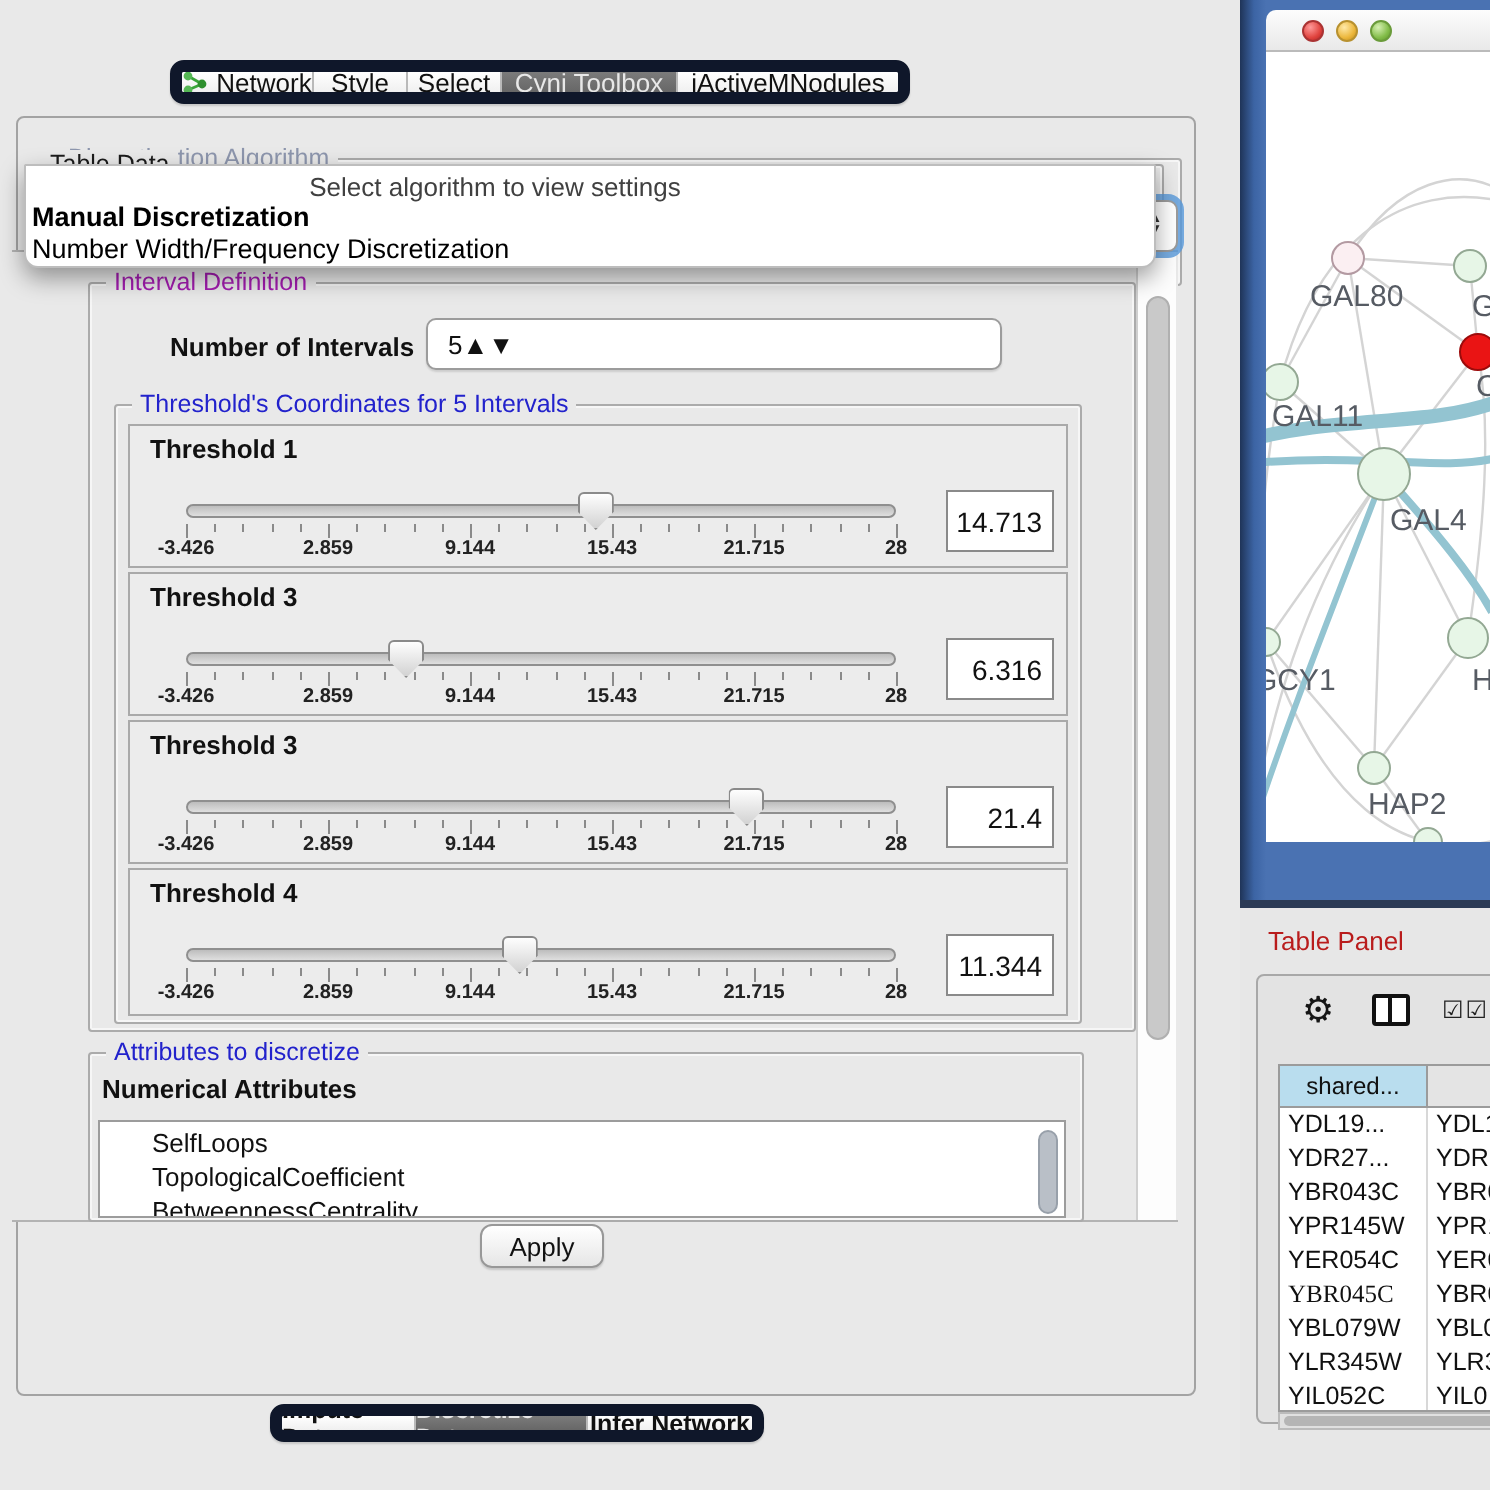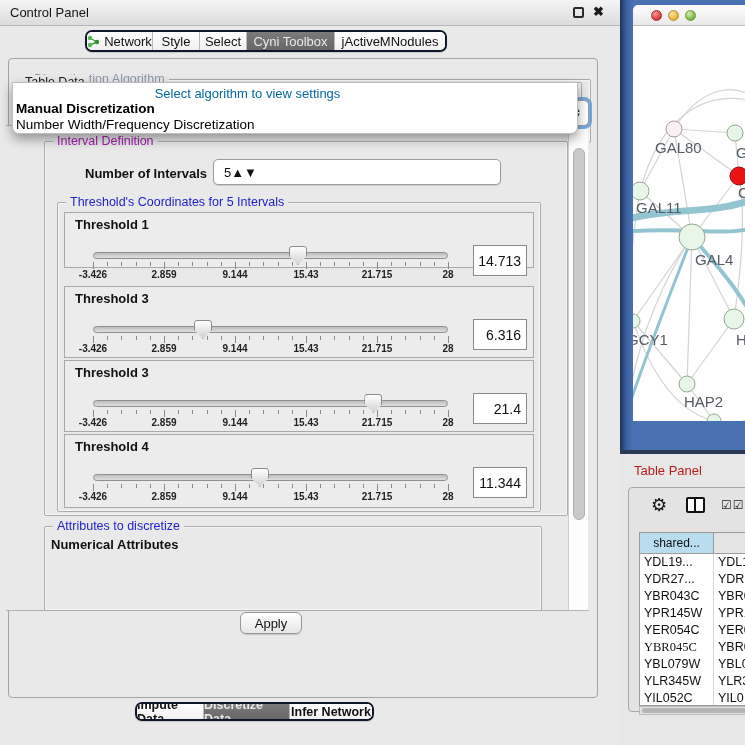"Control Panel" div.titlebar { html: <div> <span>Control Panel</span> <span></span> <span>✖</span> </div> -> none }
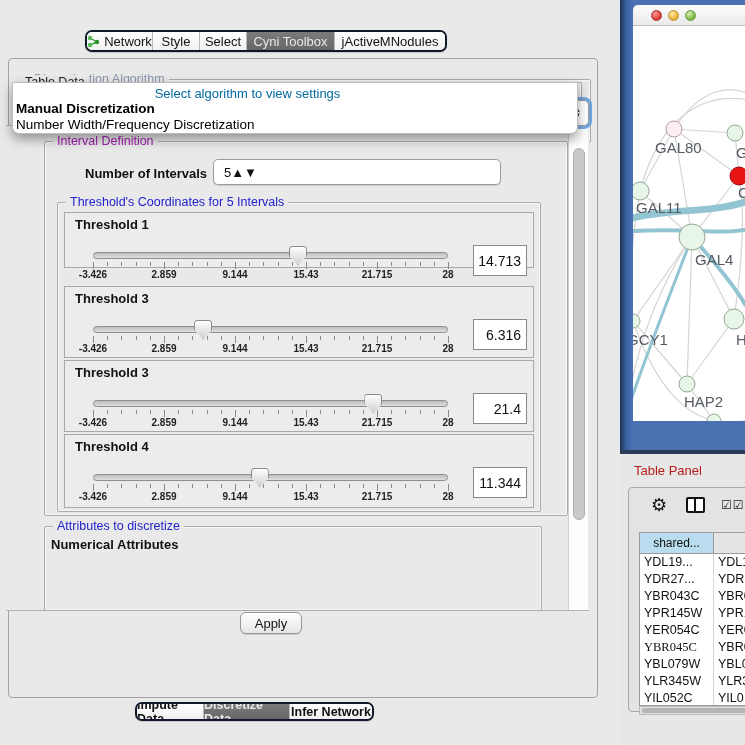"Network" .tabstrip { border: 2px solid #0f172a -> 6px solid #0f172a }
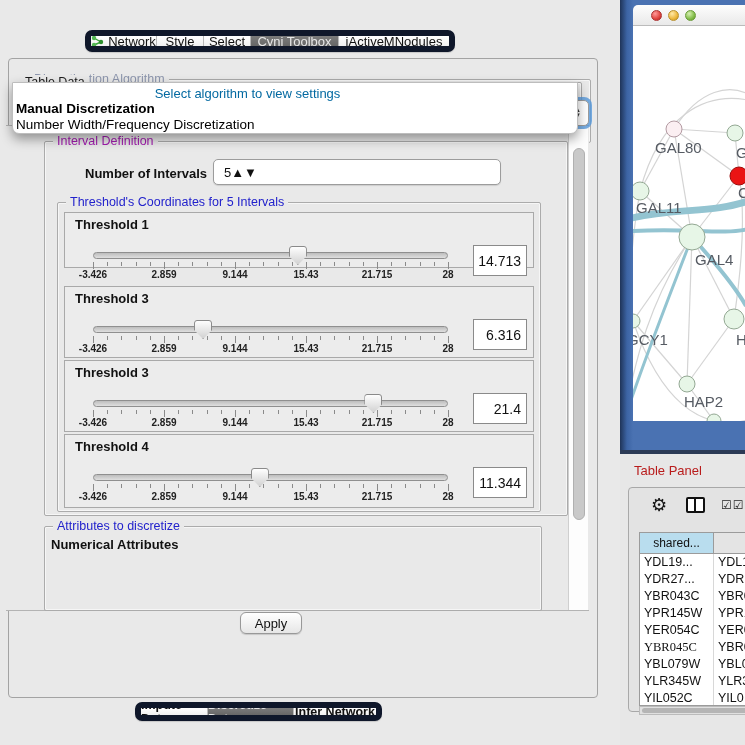"Select algorithm to view settings" .popup .hint { color: #0369a1 -> #404040 }
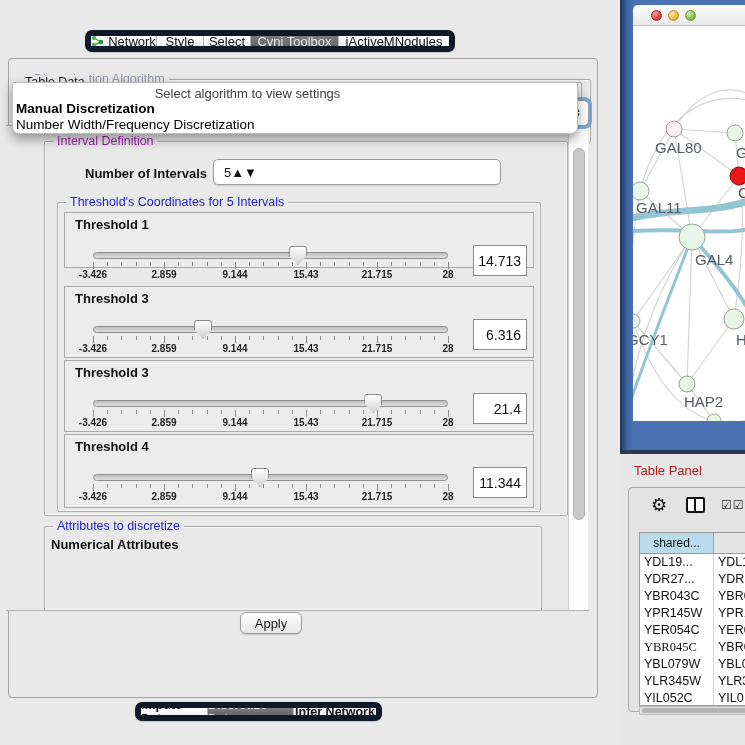"Threshold 1" div.thr-panel { height: 56px -> 72px }
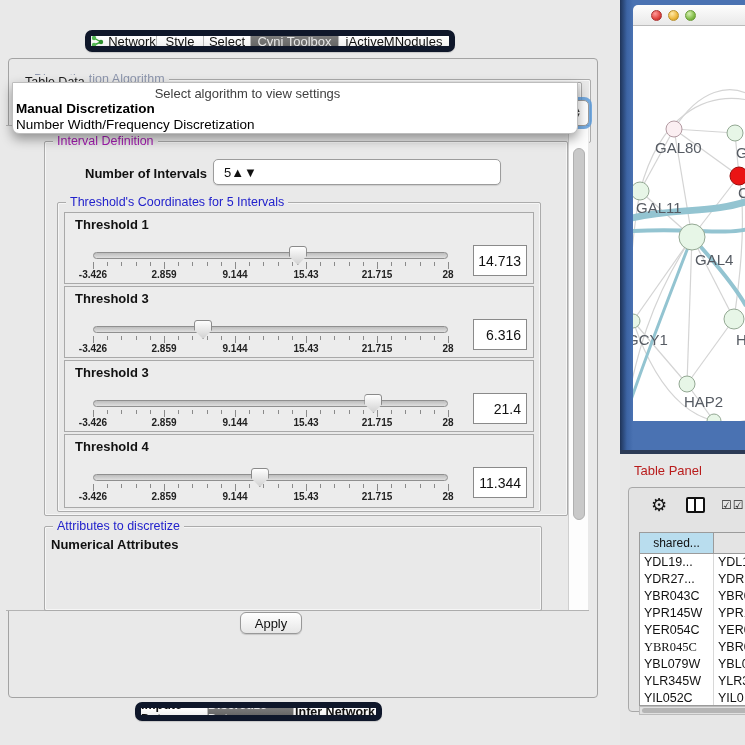"SelfLoops" div.attr-list { html: none -> <div> <div> <div>SelfLoops</div> <div>TopologicalCoefficient</div> <div>BetweennessCentrality</div> </div> <div></div> </div> }
